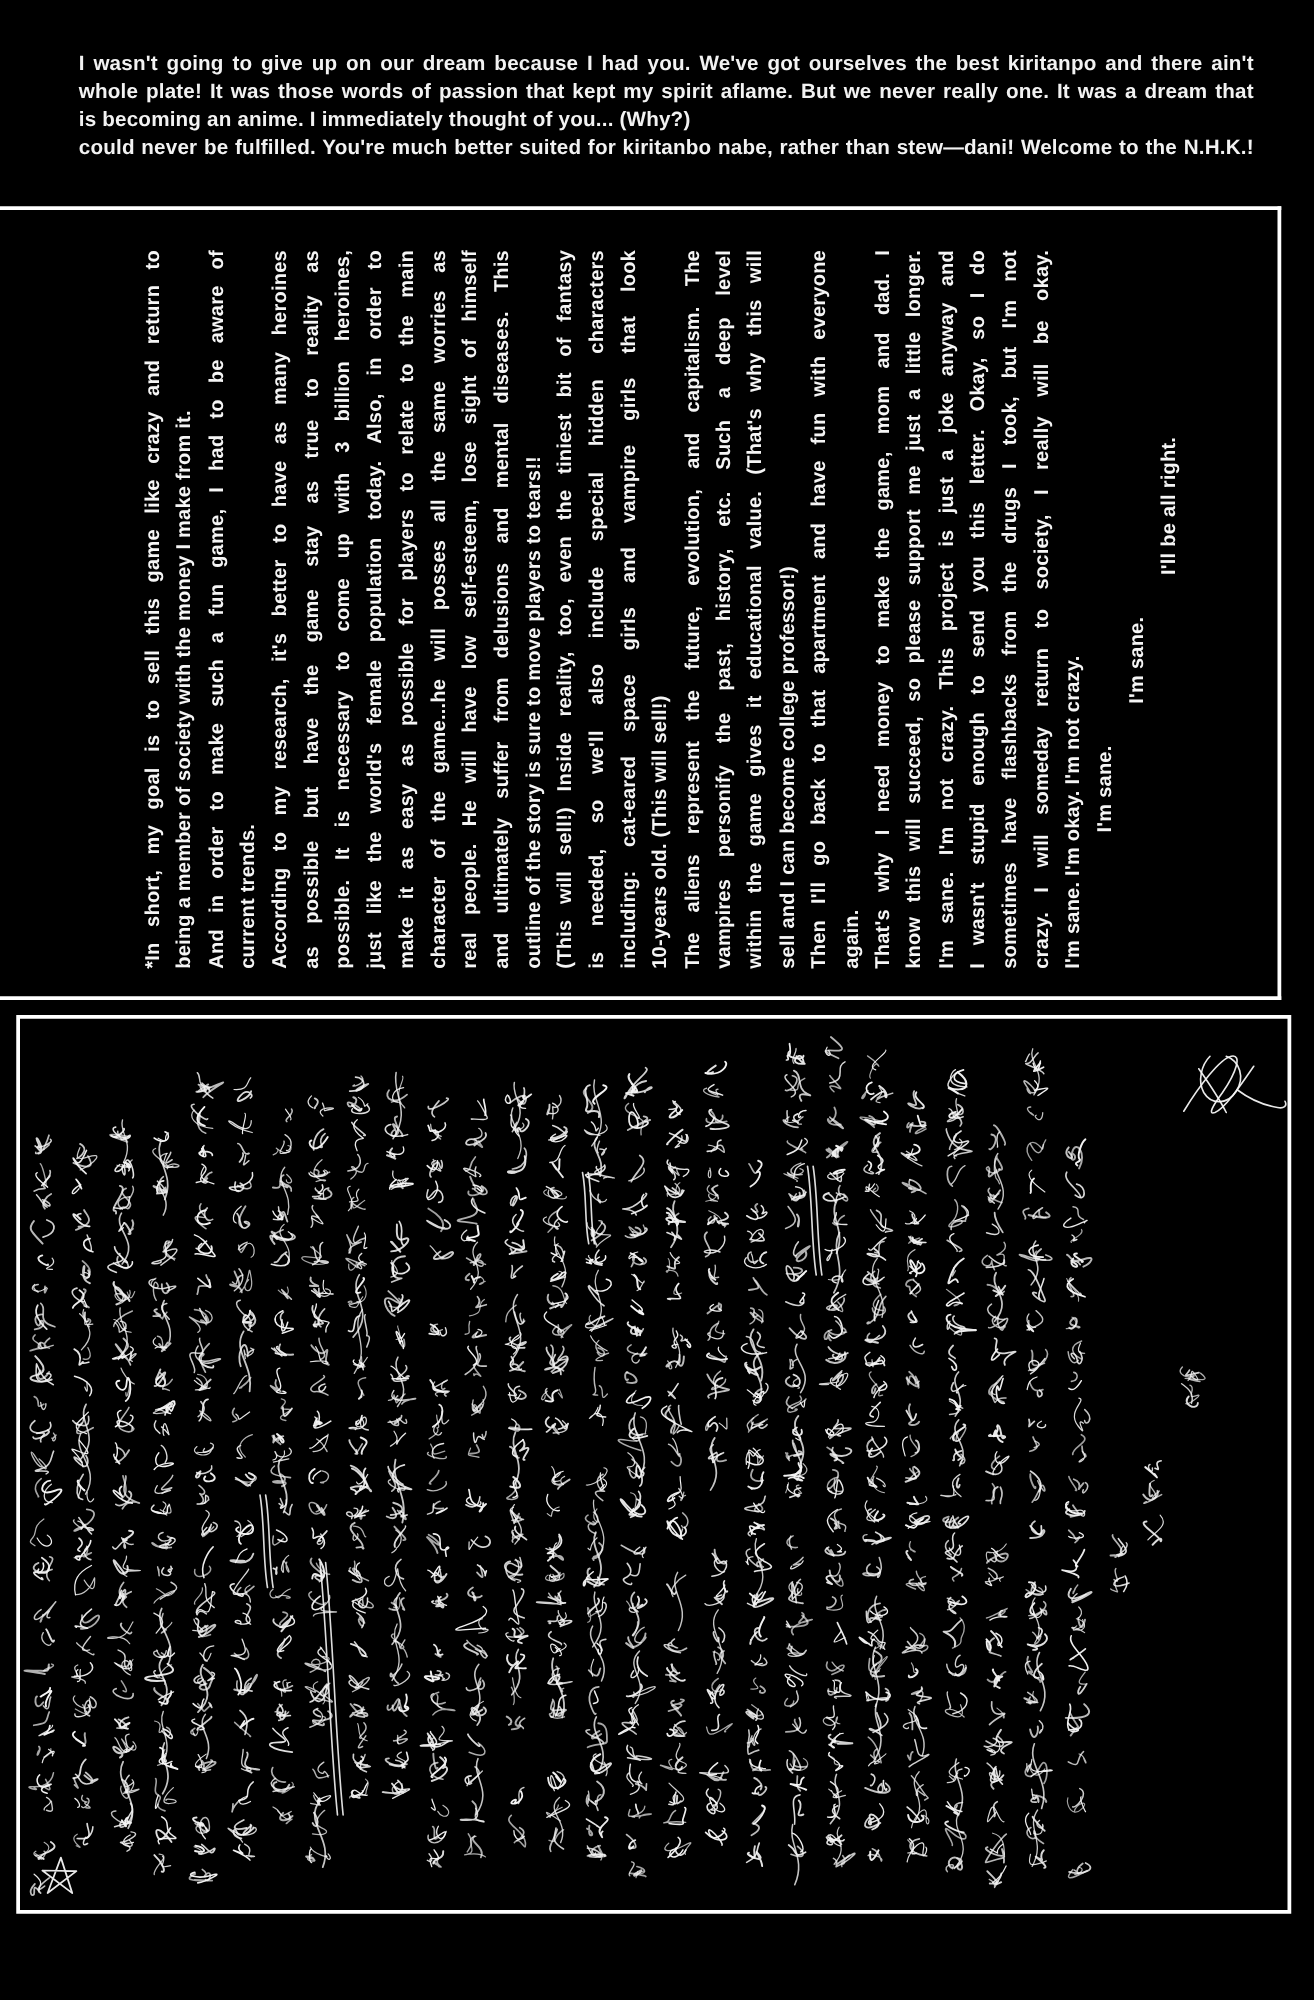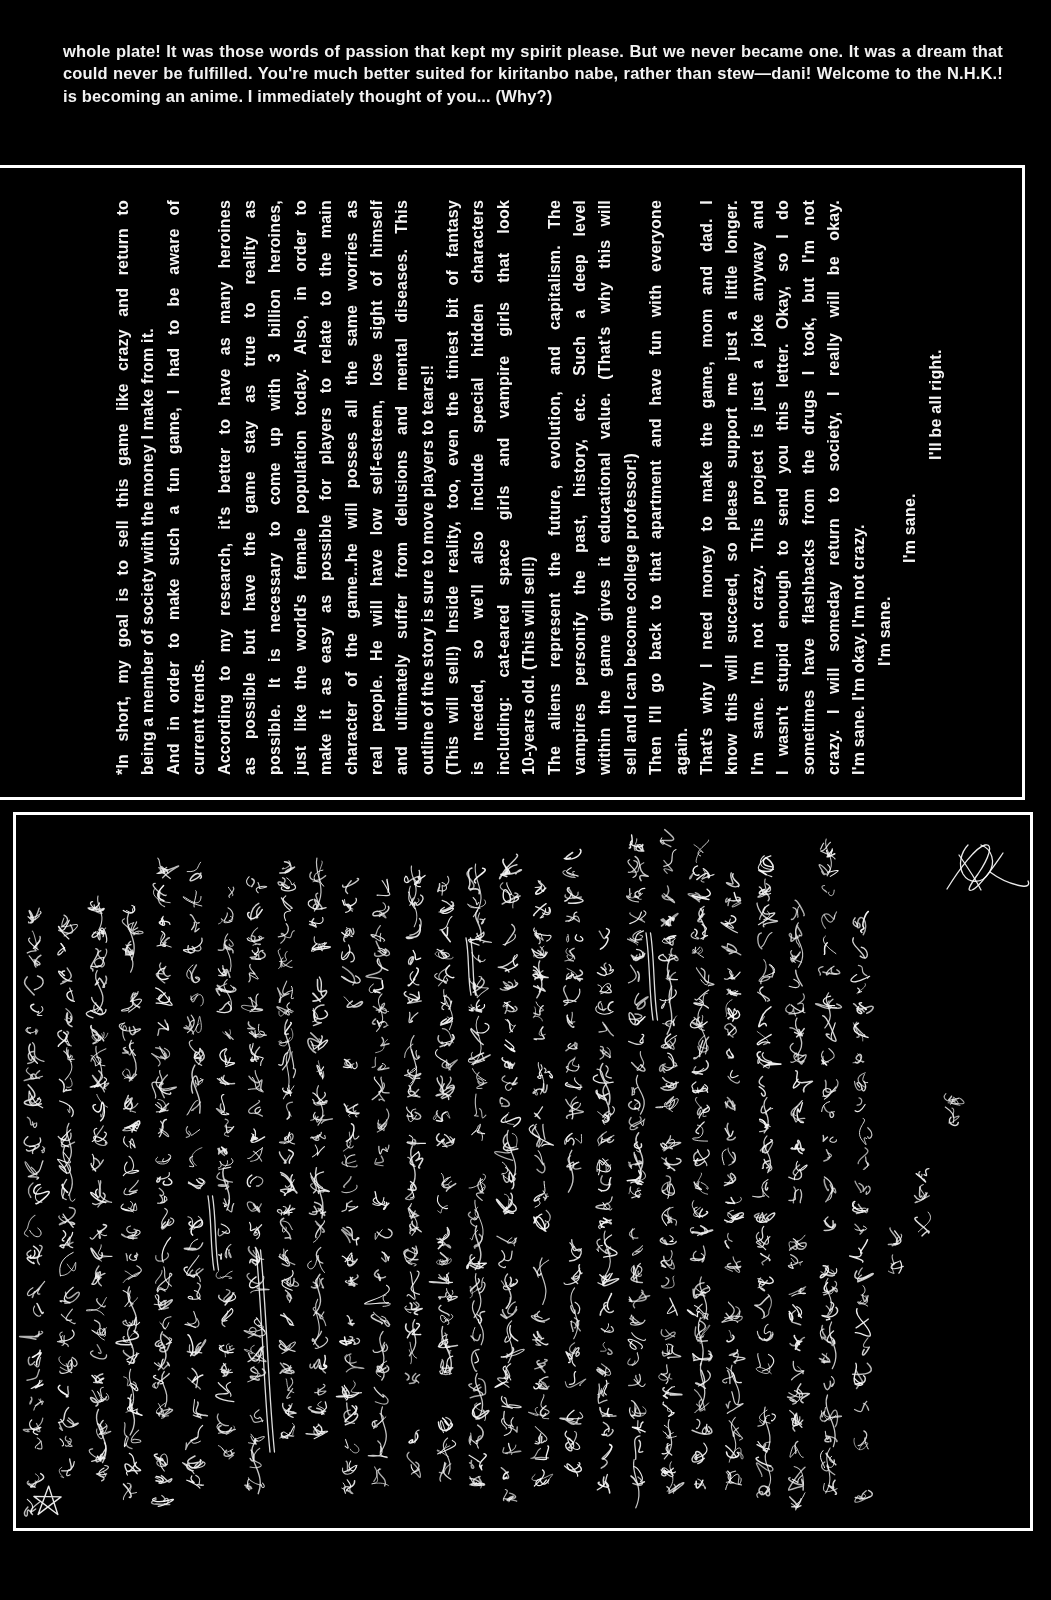"I wasn't going to give" div.cap-line { html: none -> <div>I wasn't going to give up on our dream because I had you. We've got ourselves the best kiritanpo and there ain't</div> }
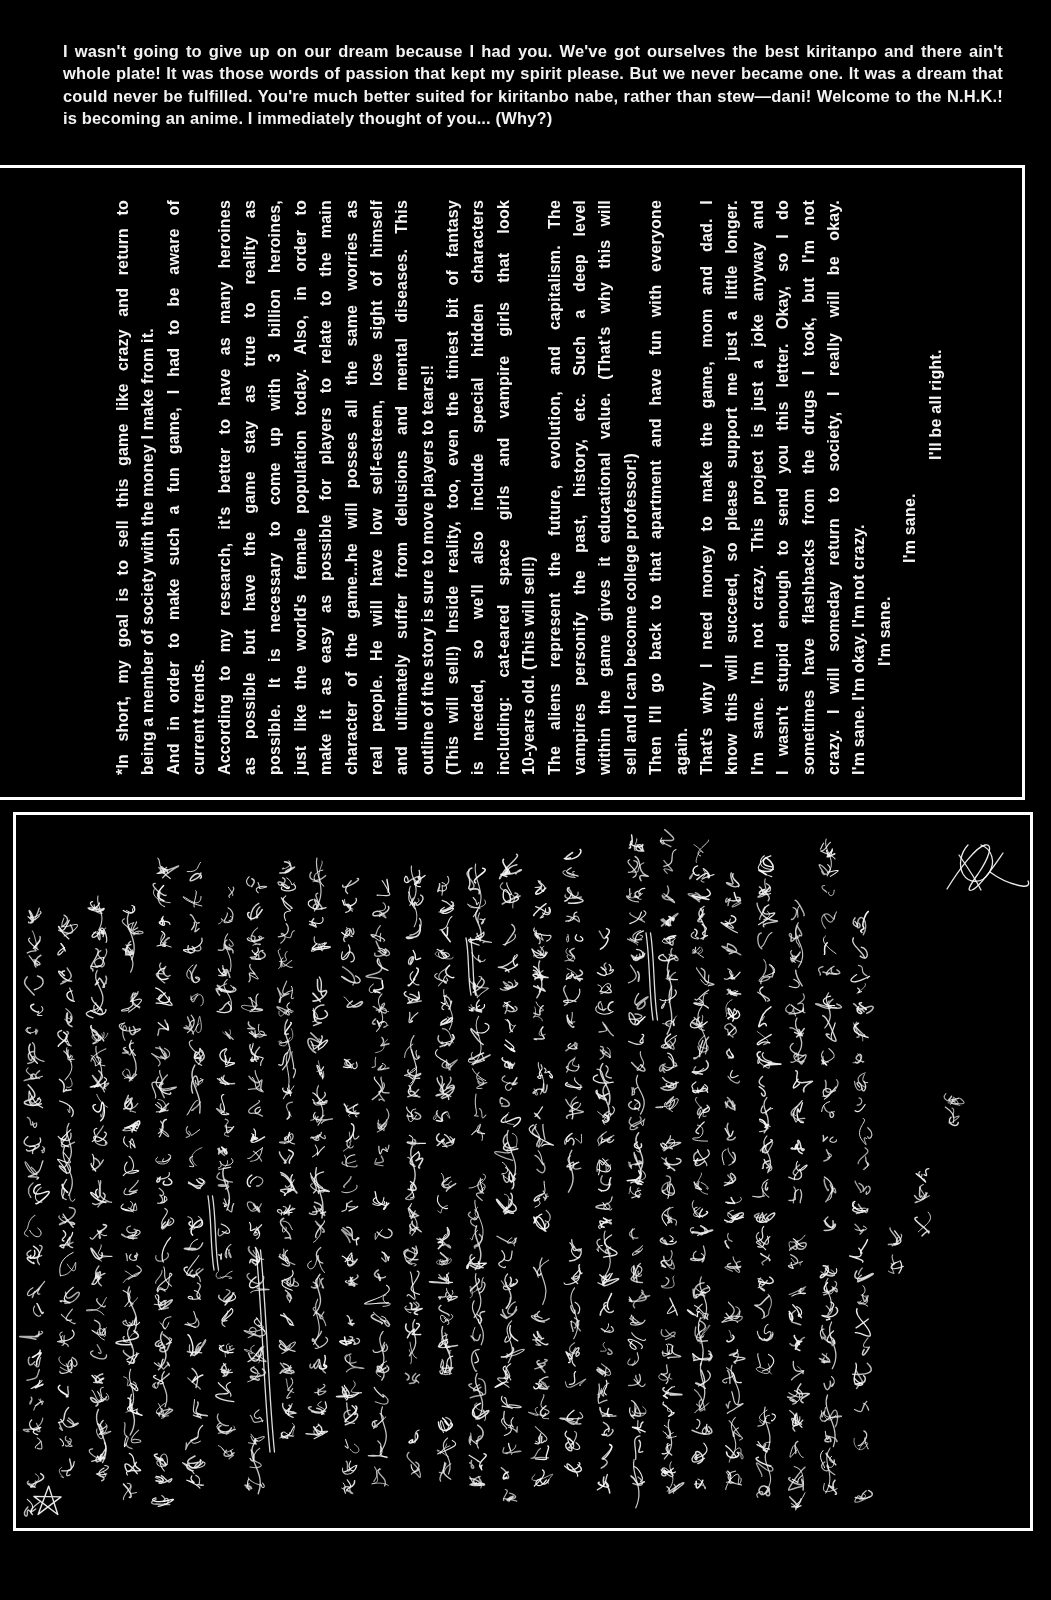"whole plate! It was those" div.cap-line { text: please. But we never became -> aflame. But we never really }
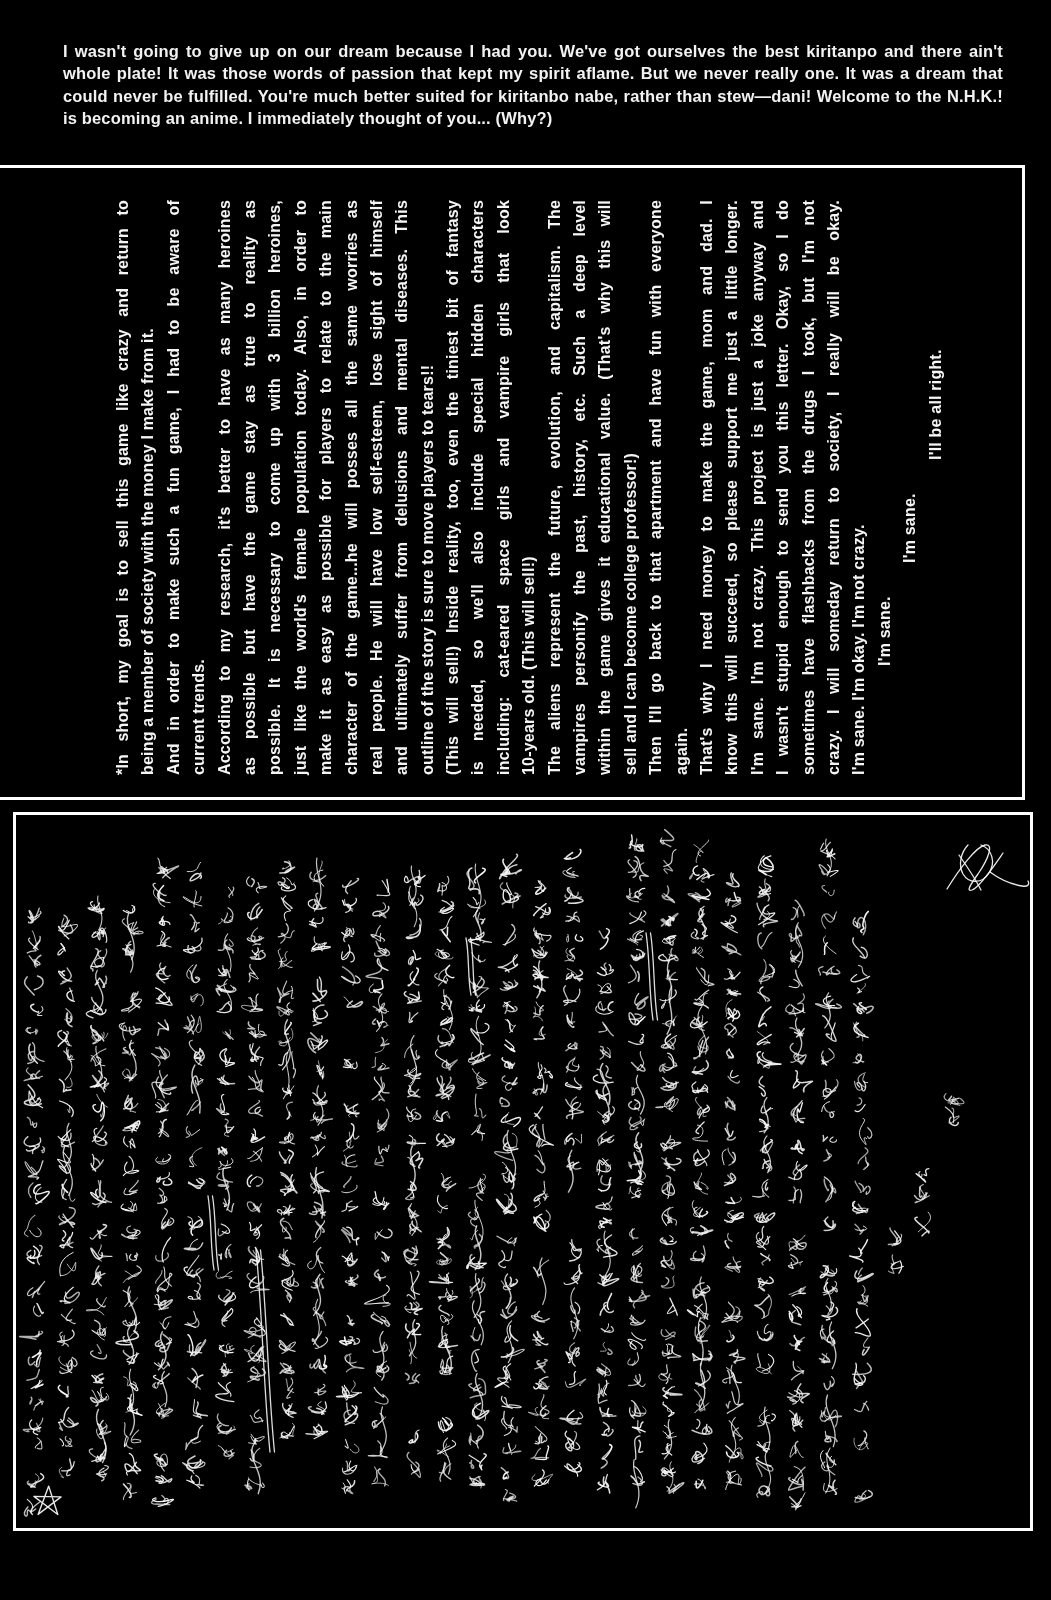"could never be fulfilled. You're" div.cap-line { order: before "is becoming an anime. I" -> after "is becoming an anime. I" }
